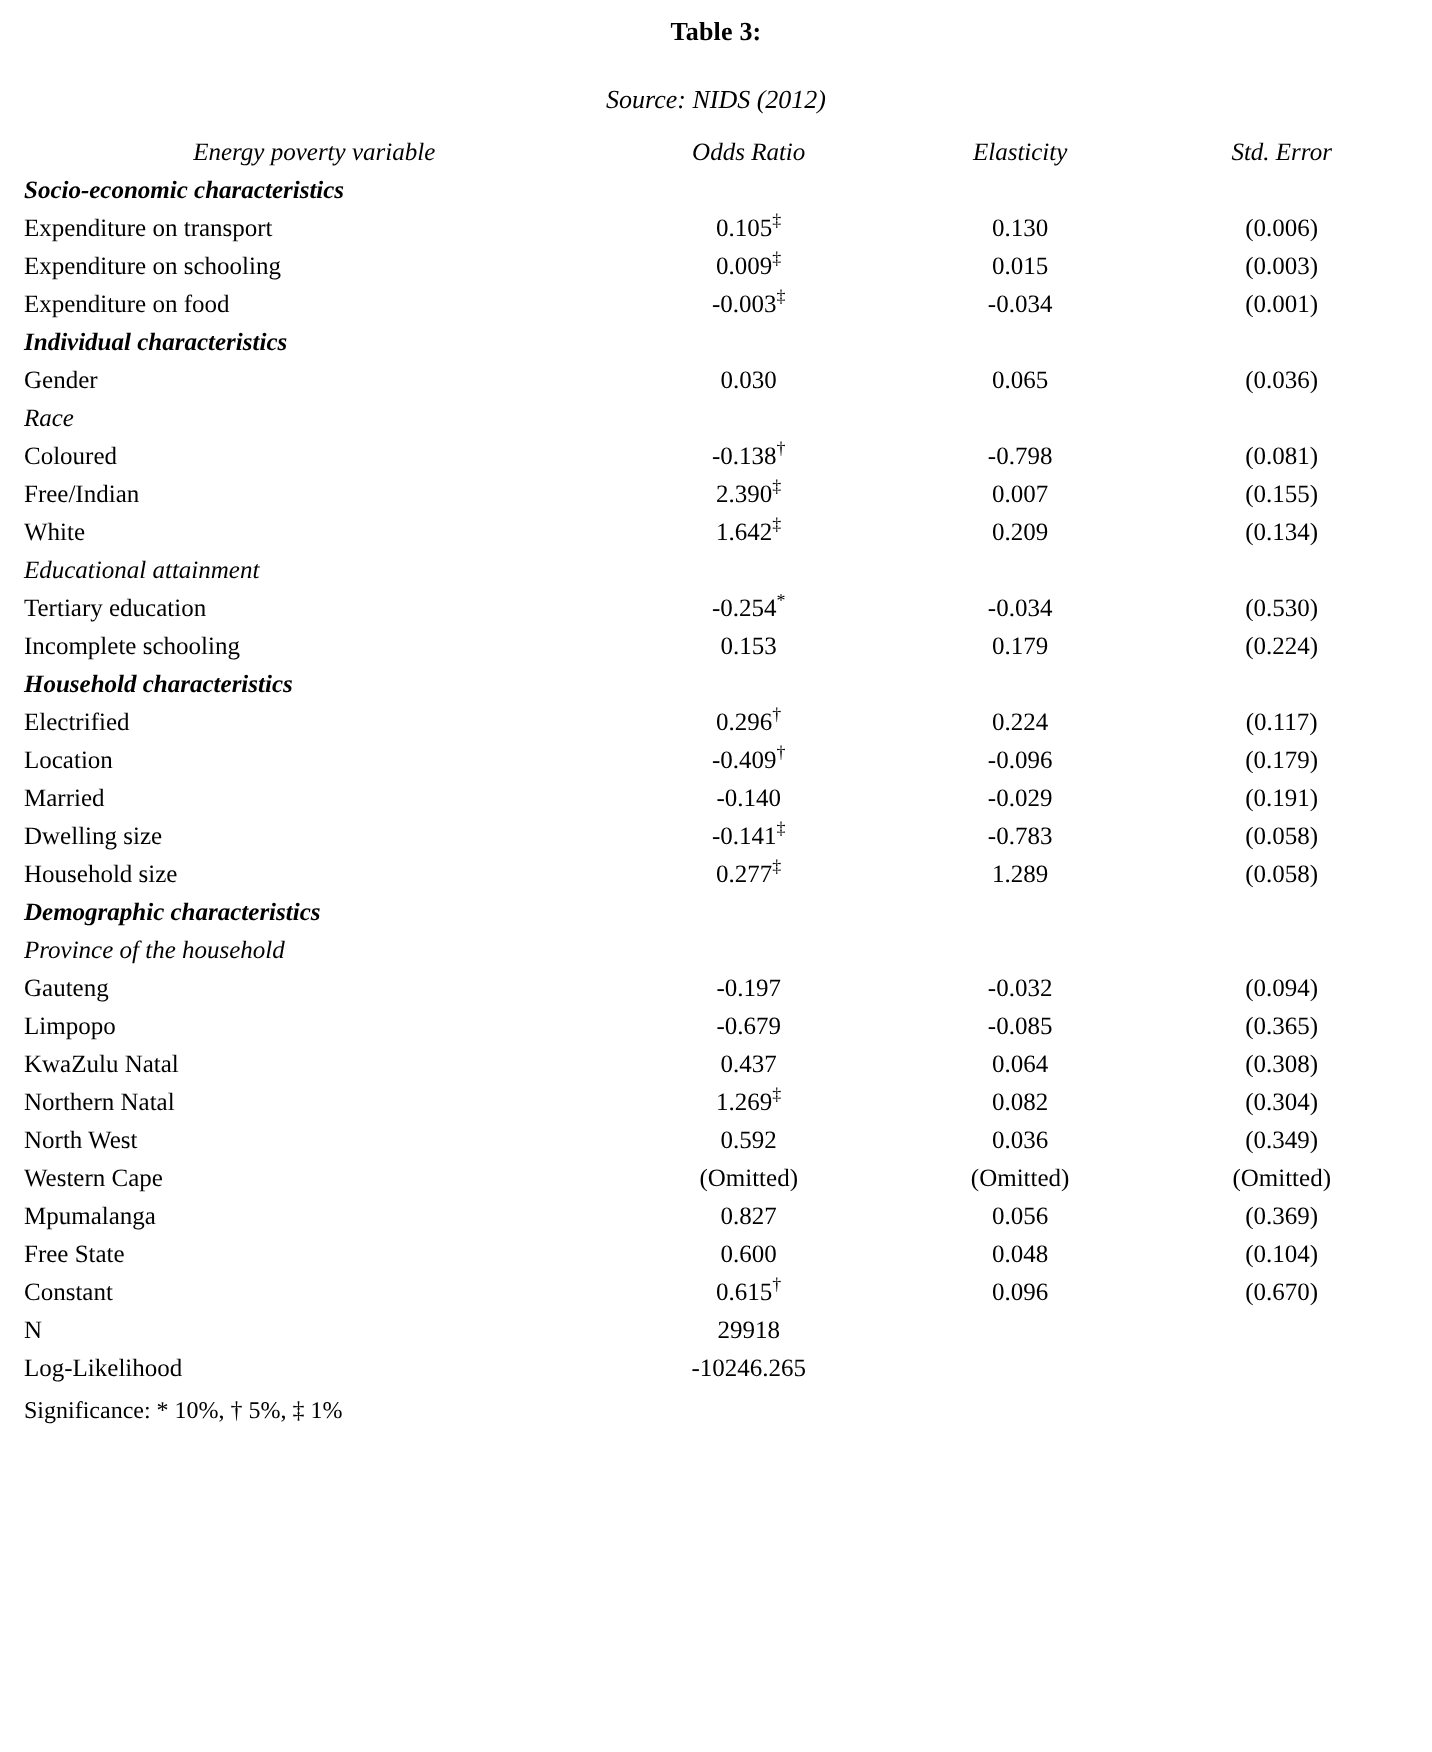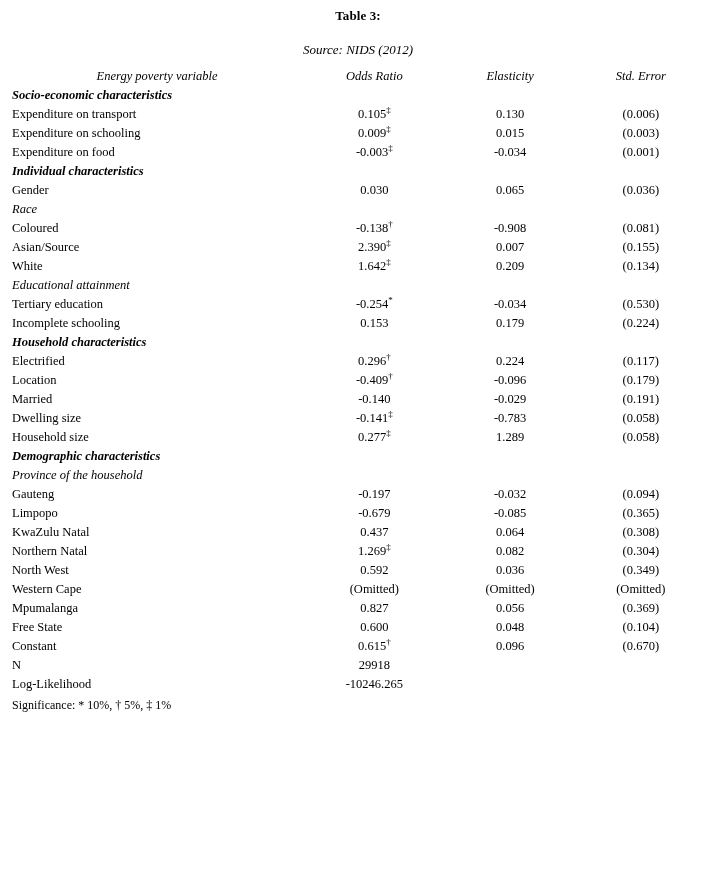"-0.908" td.num { text: -0.908 -> -0.798 }
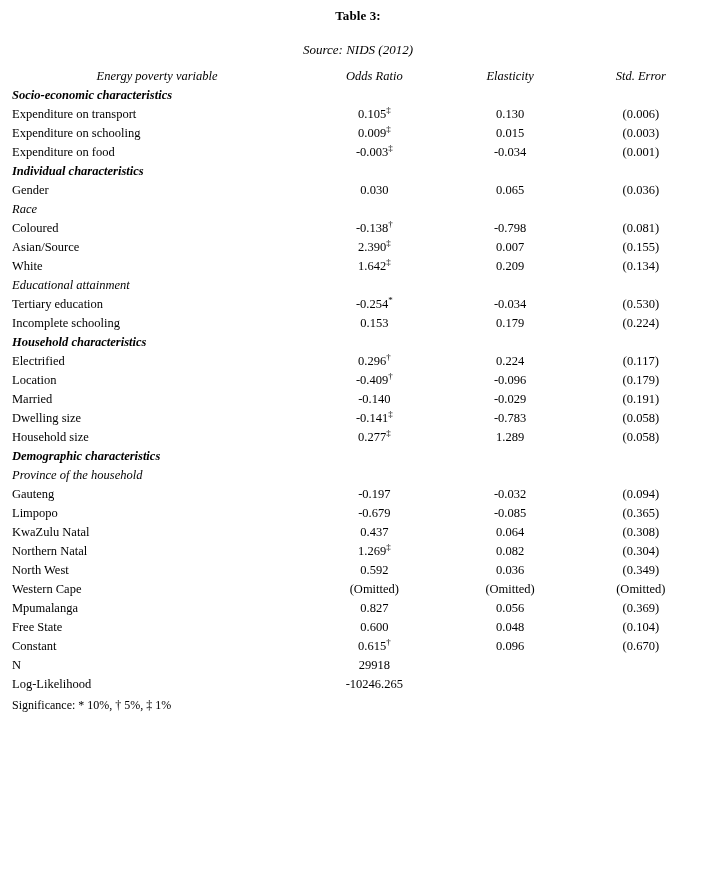"Asian/Source" td.row-label { text: Asian/Source -> Free/Indian }
